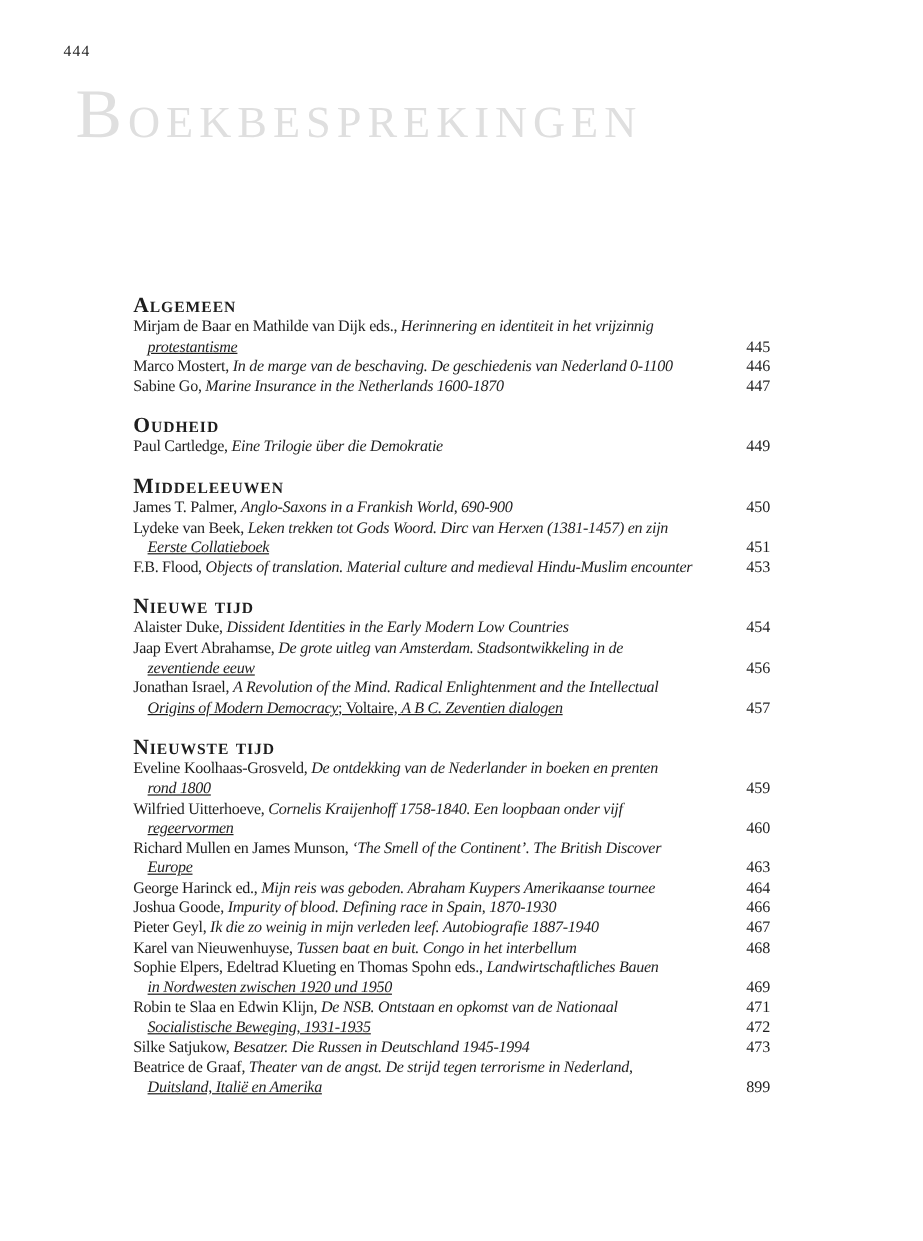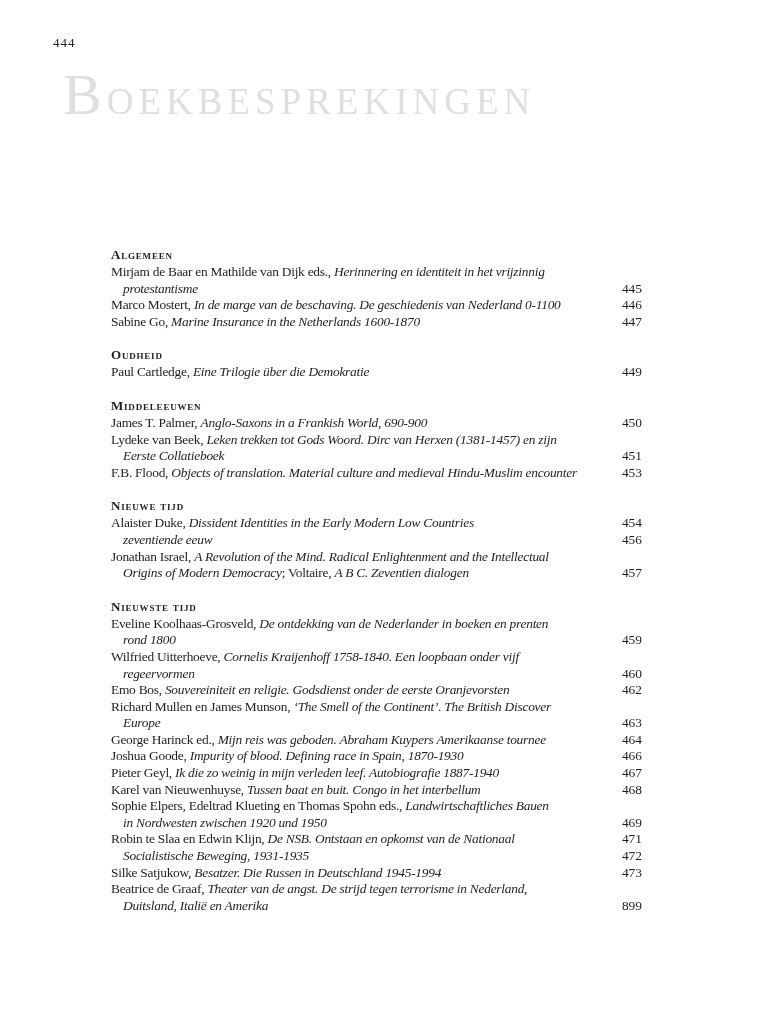"Algemeen" .section-heading { font-size: 13px -> 18px }
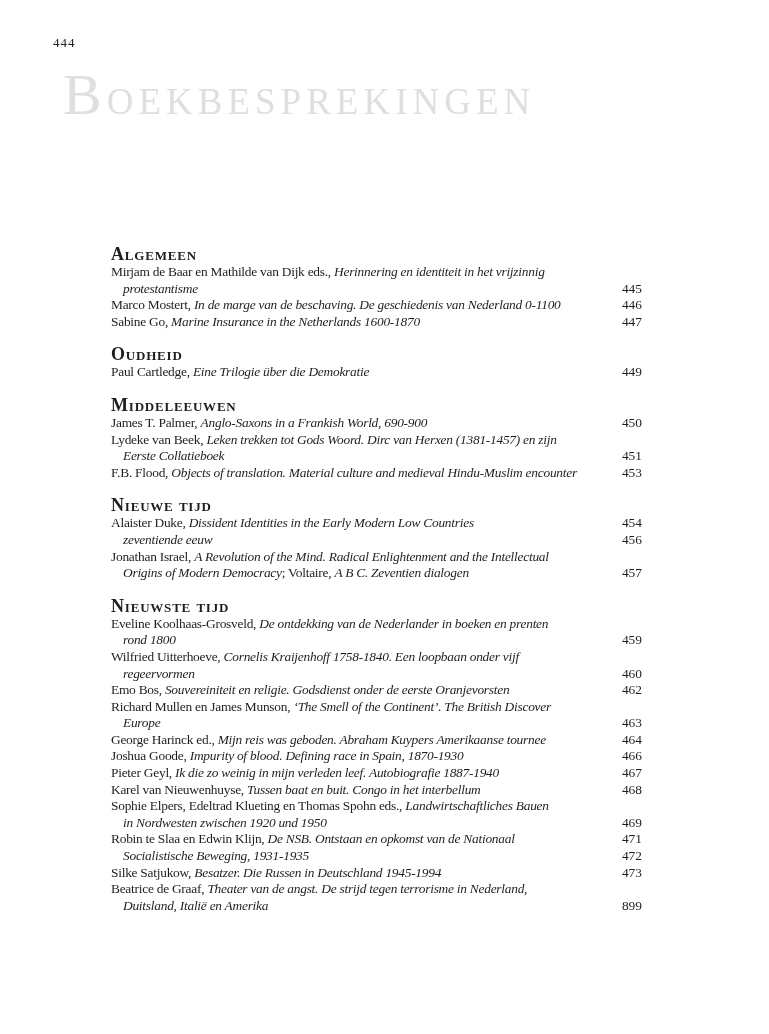"protestantisme" .toc-line.indent .line-text { text-decoration: none -> underline }
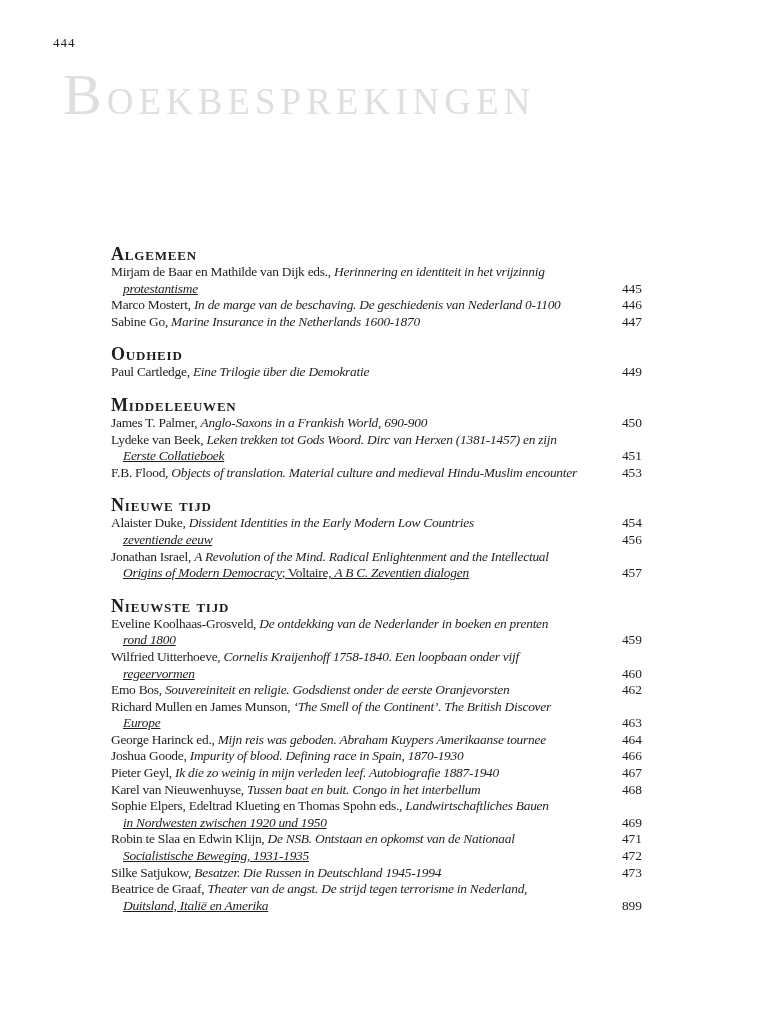"Jaap Evert Abrahamse, De grote" div.toc-line { html: none -> <div> <span><span>Jaap Evert Abrahamse, </span><span>De grote uitleg van Amsterdam. Stadsontwikkeling in de</span></span> <span></span> </div> }
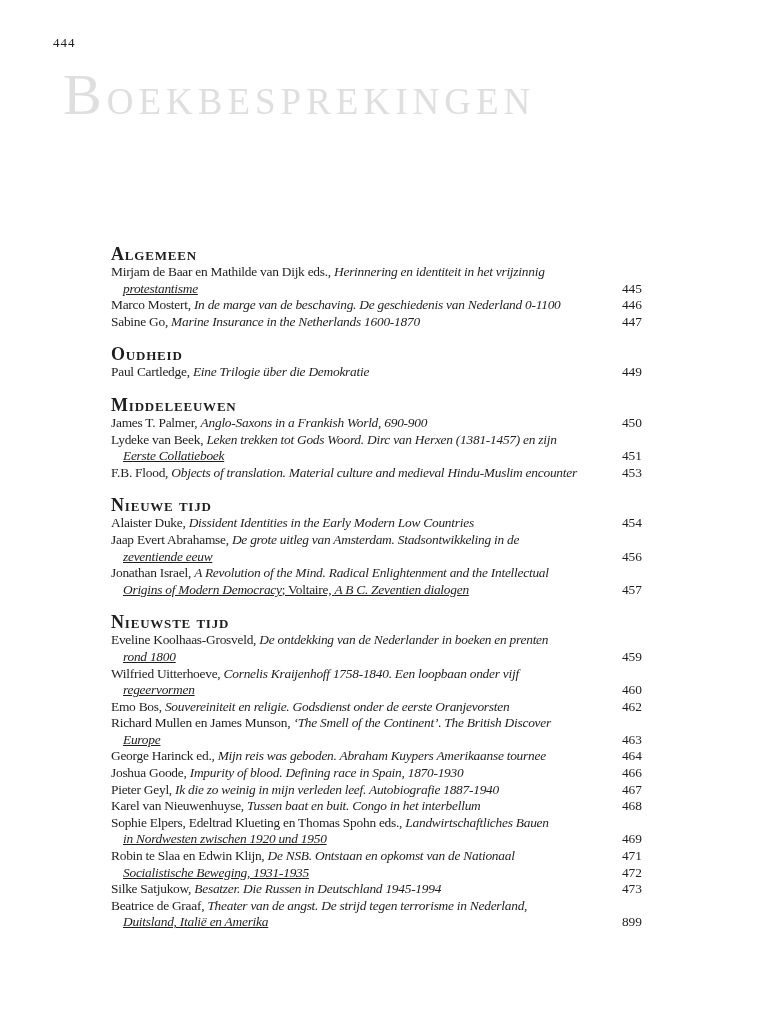"Emo Bos, Souvereiniteit en religie." div.toc-line { html: <div> <span><span>Emo Bos, </span><span>Souvereiniteit en religie. Godsdienst onder de eerste Oranjevorsten</span></span> <span>462</span> </div> -> none }
